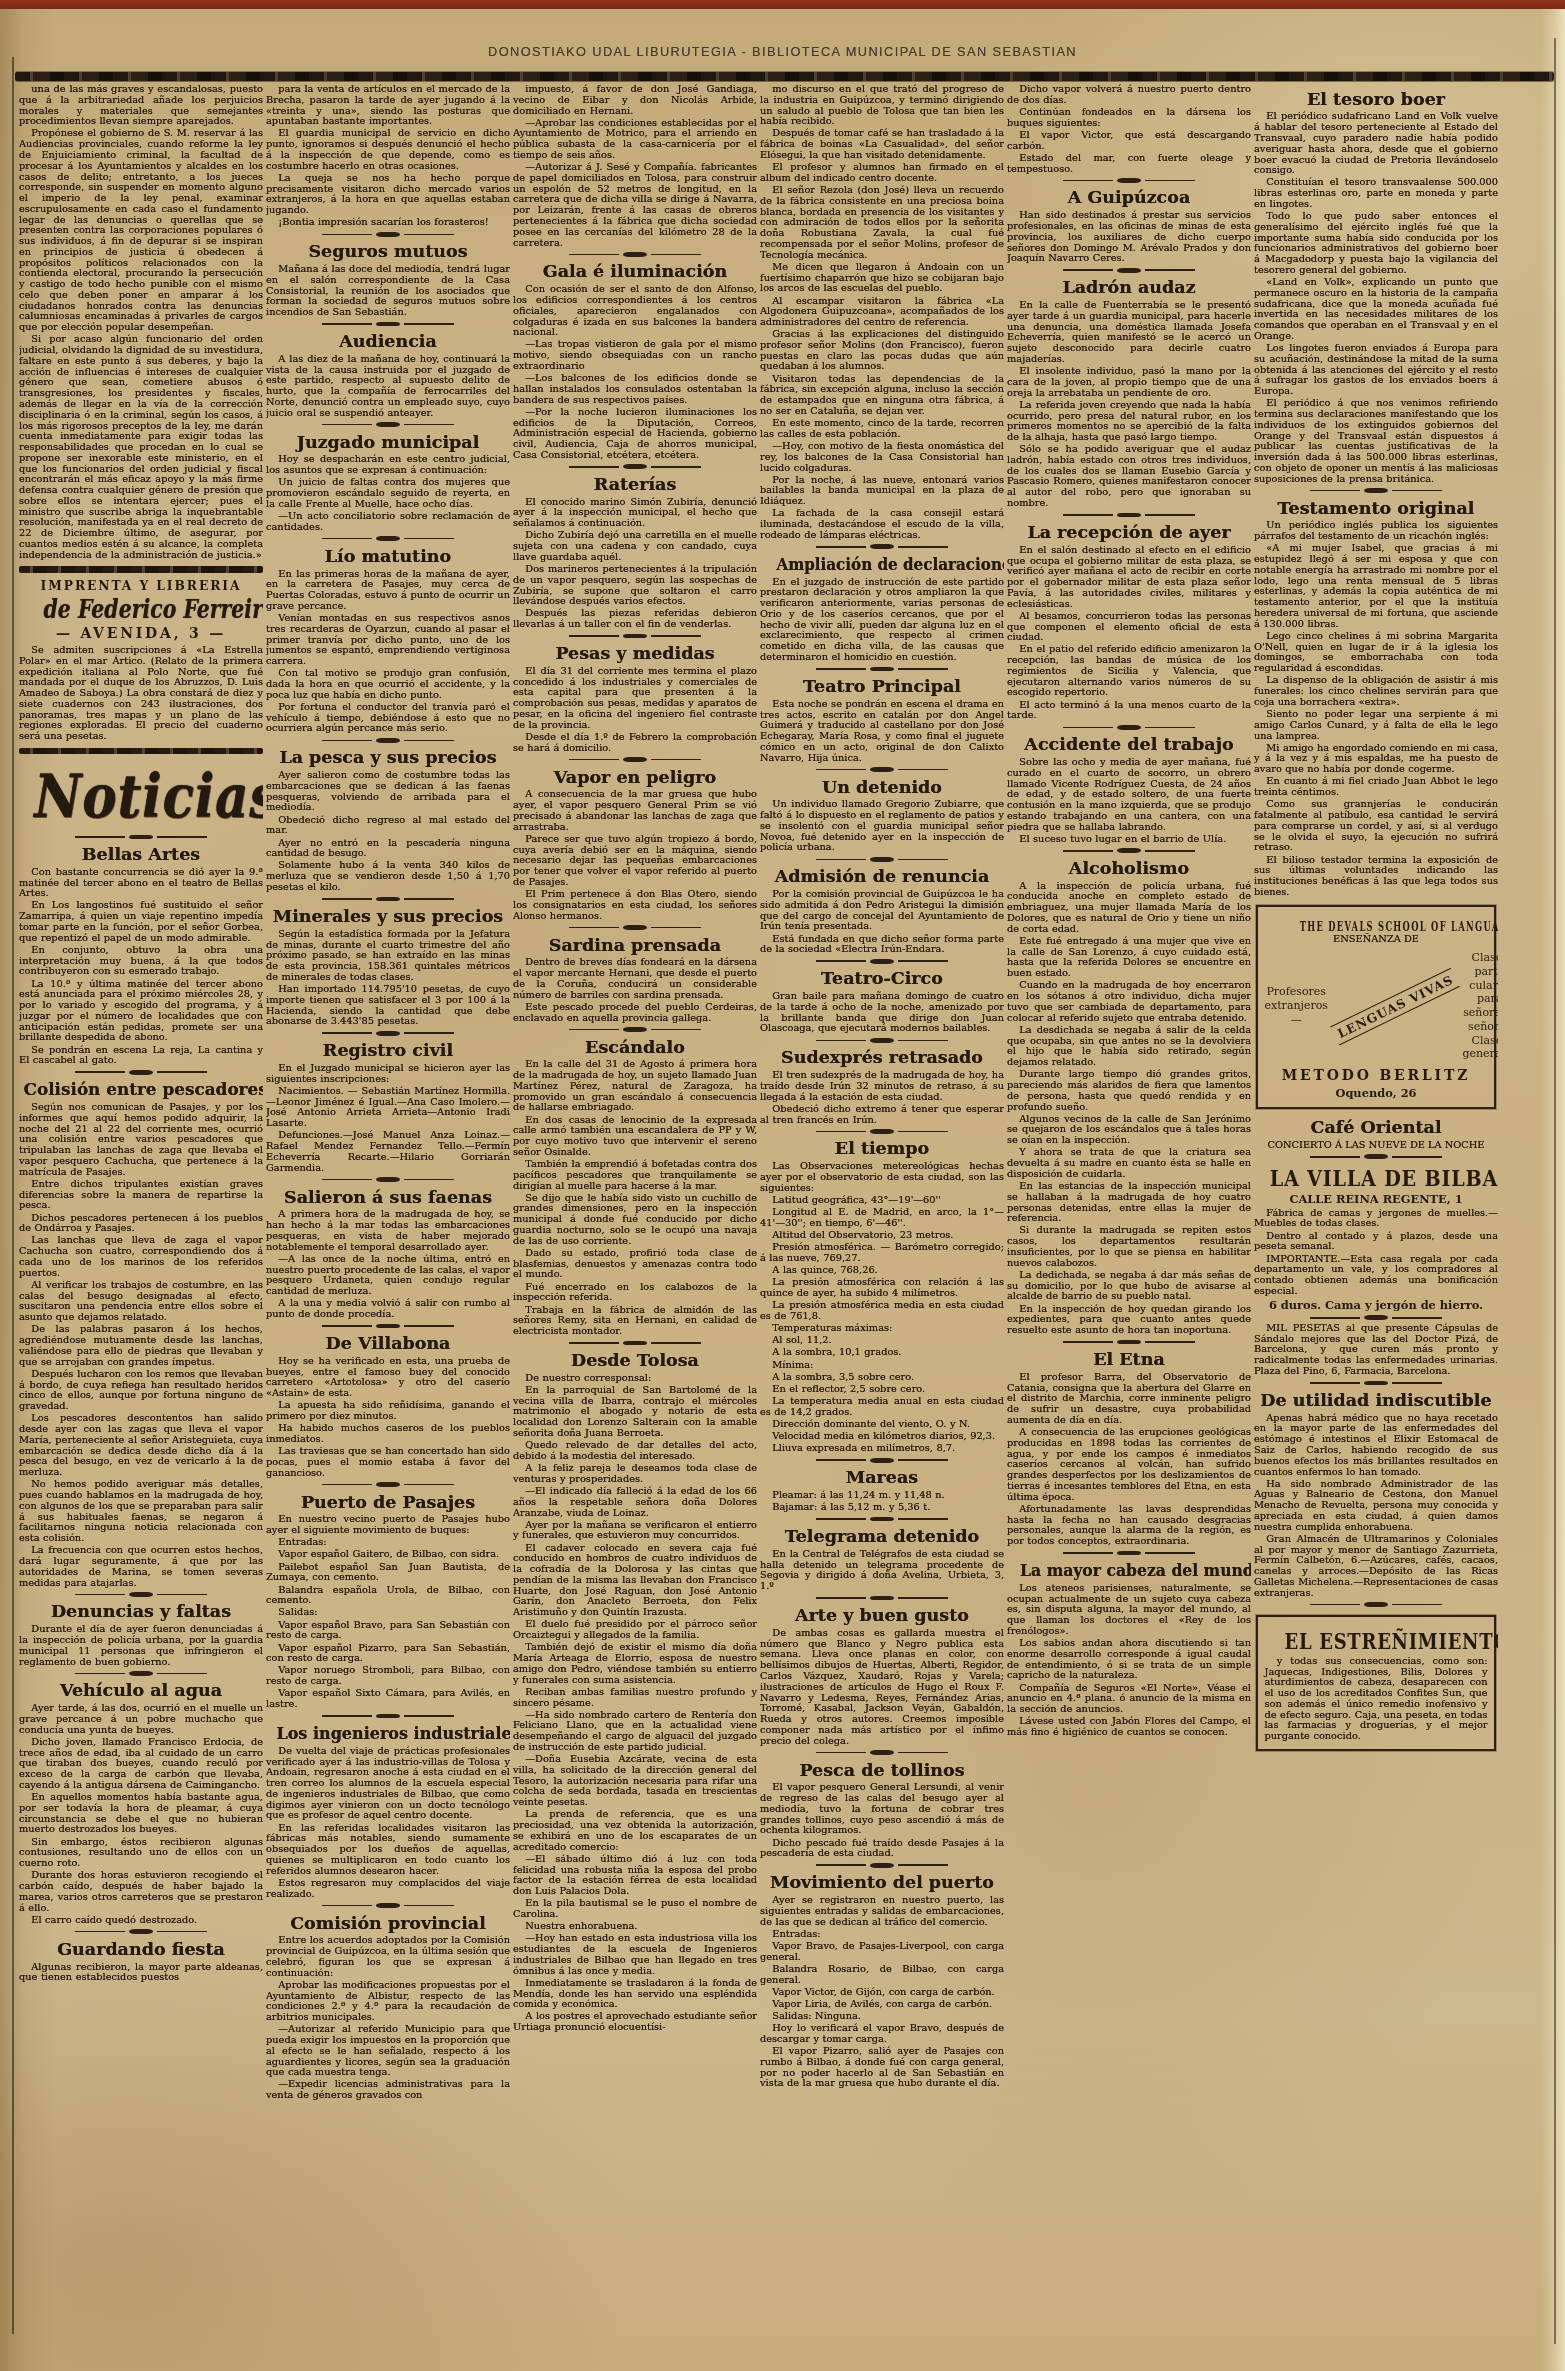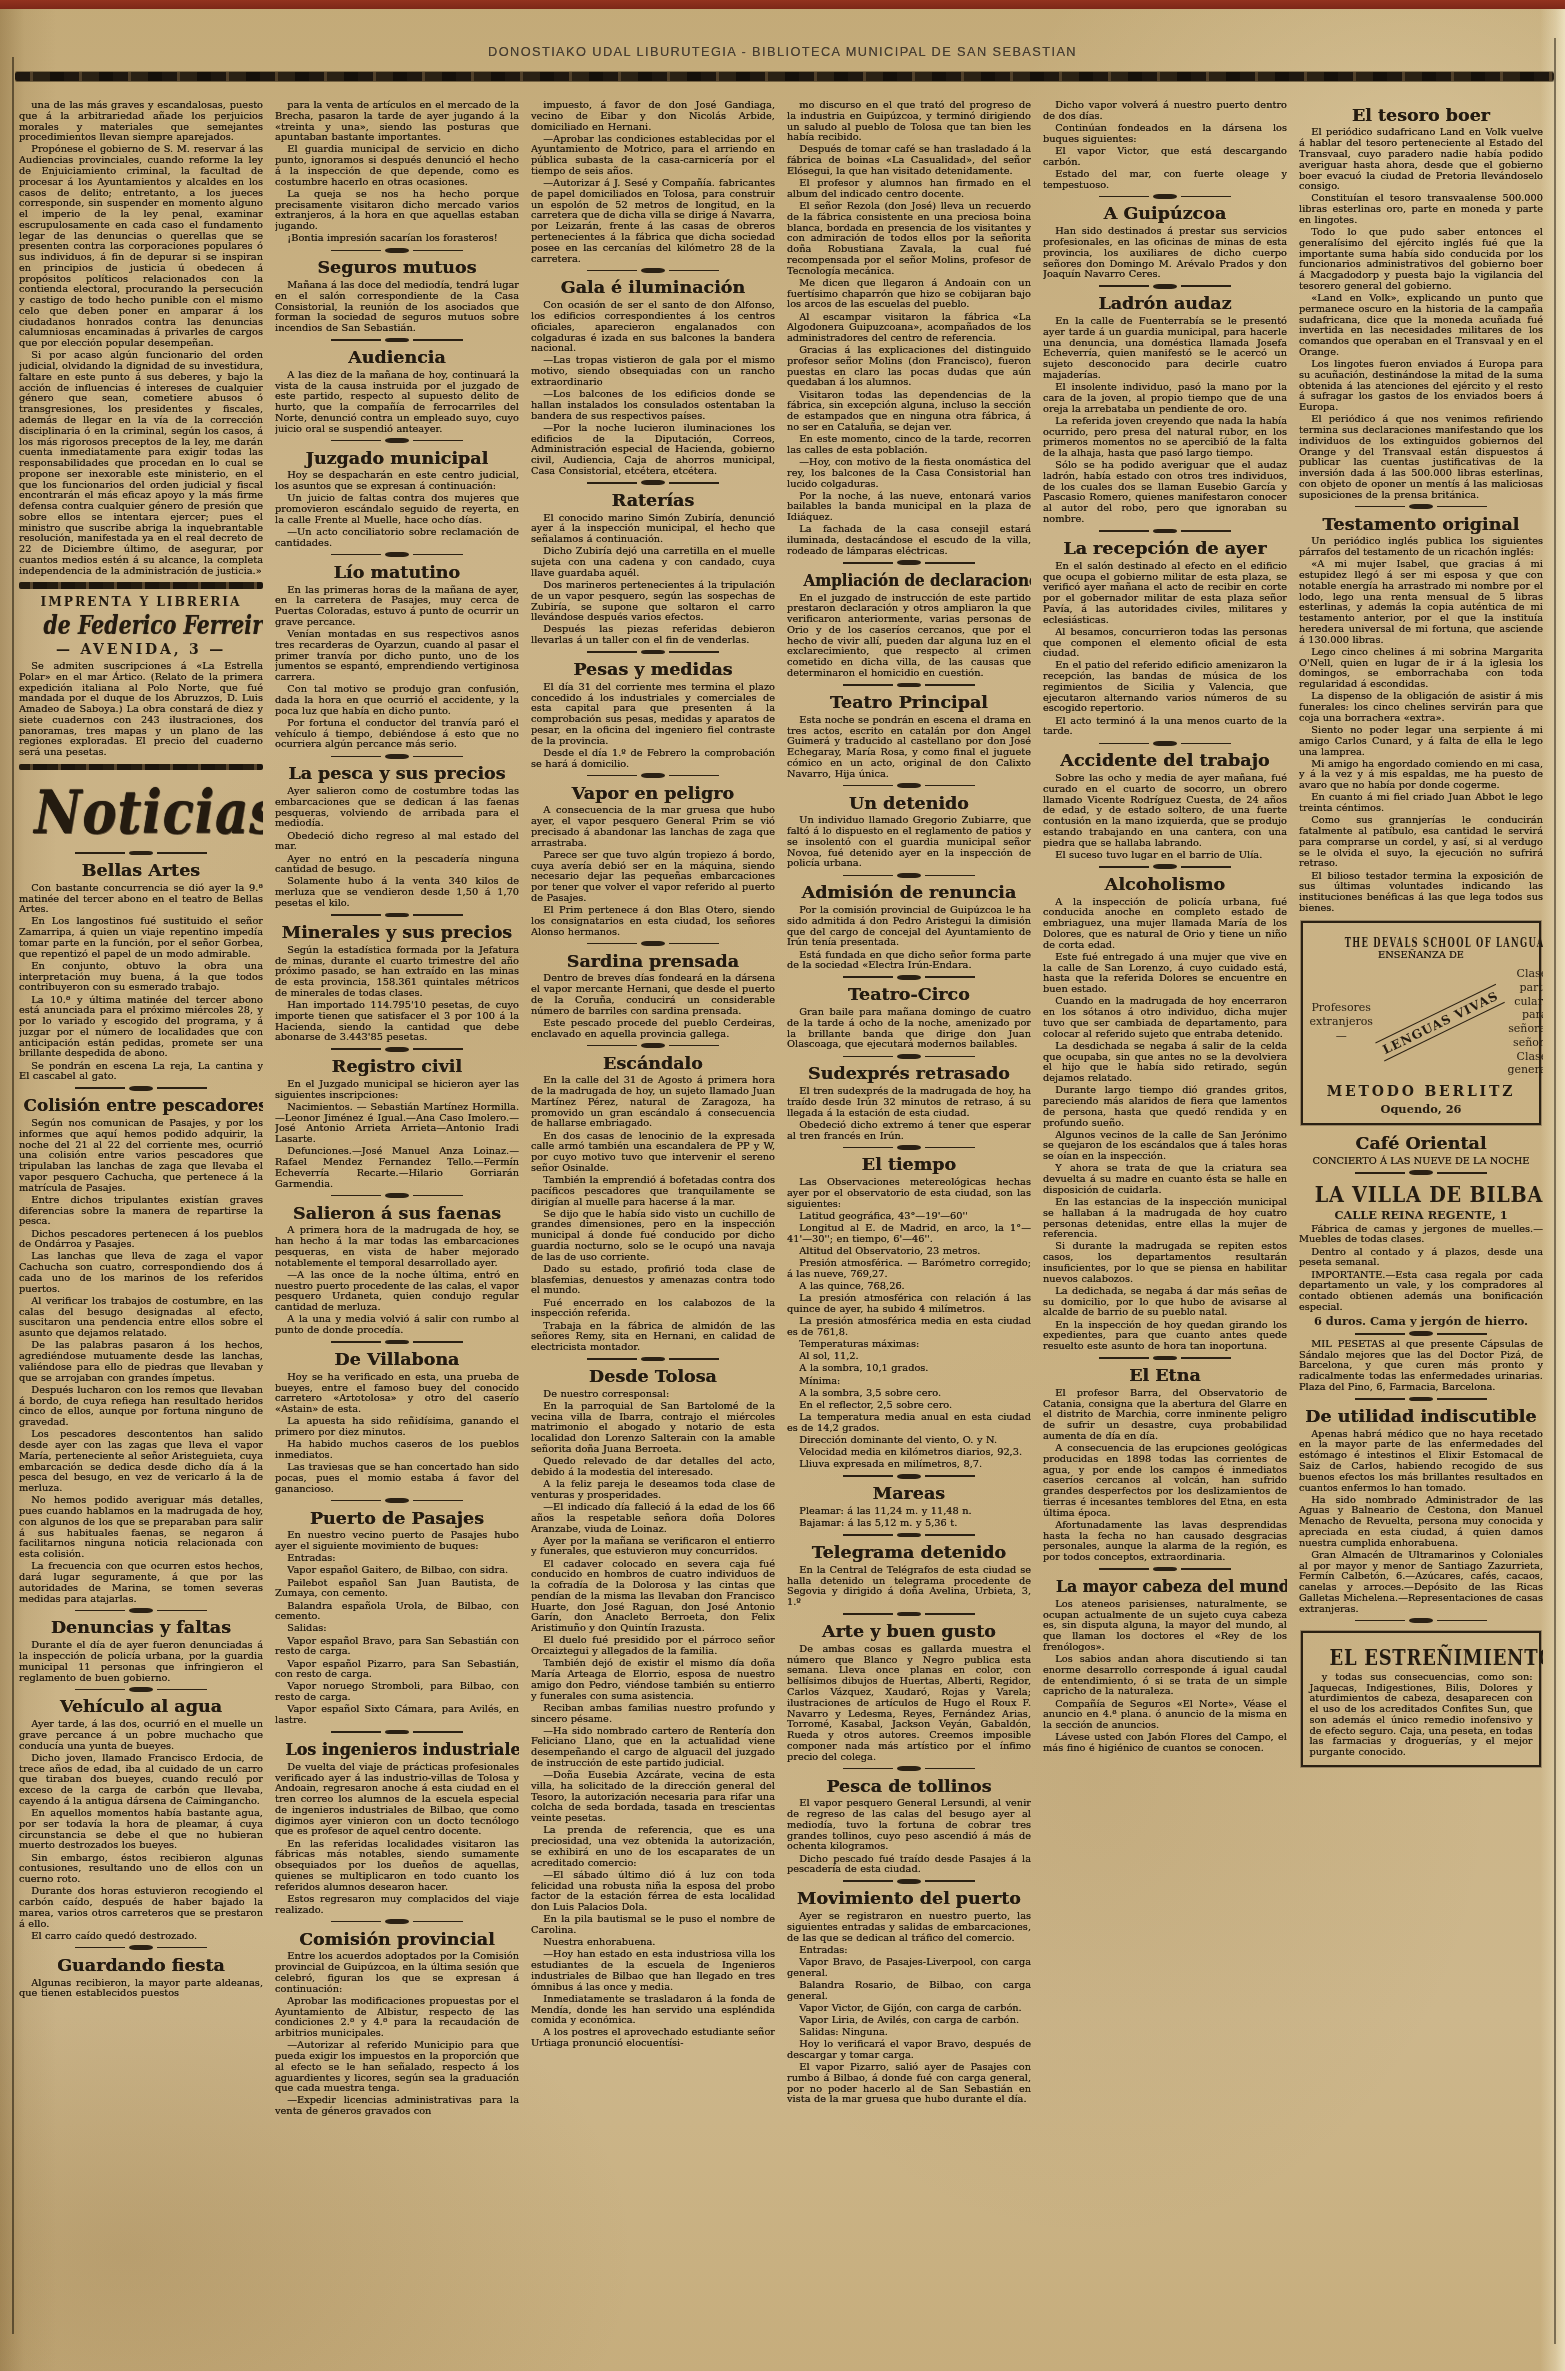"una de las más graves" #columns { gap: 12px -> 3px; top: 100px -> 84px }
